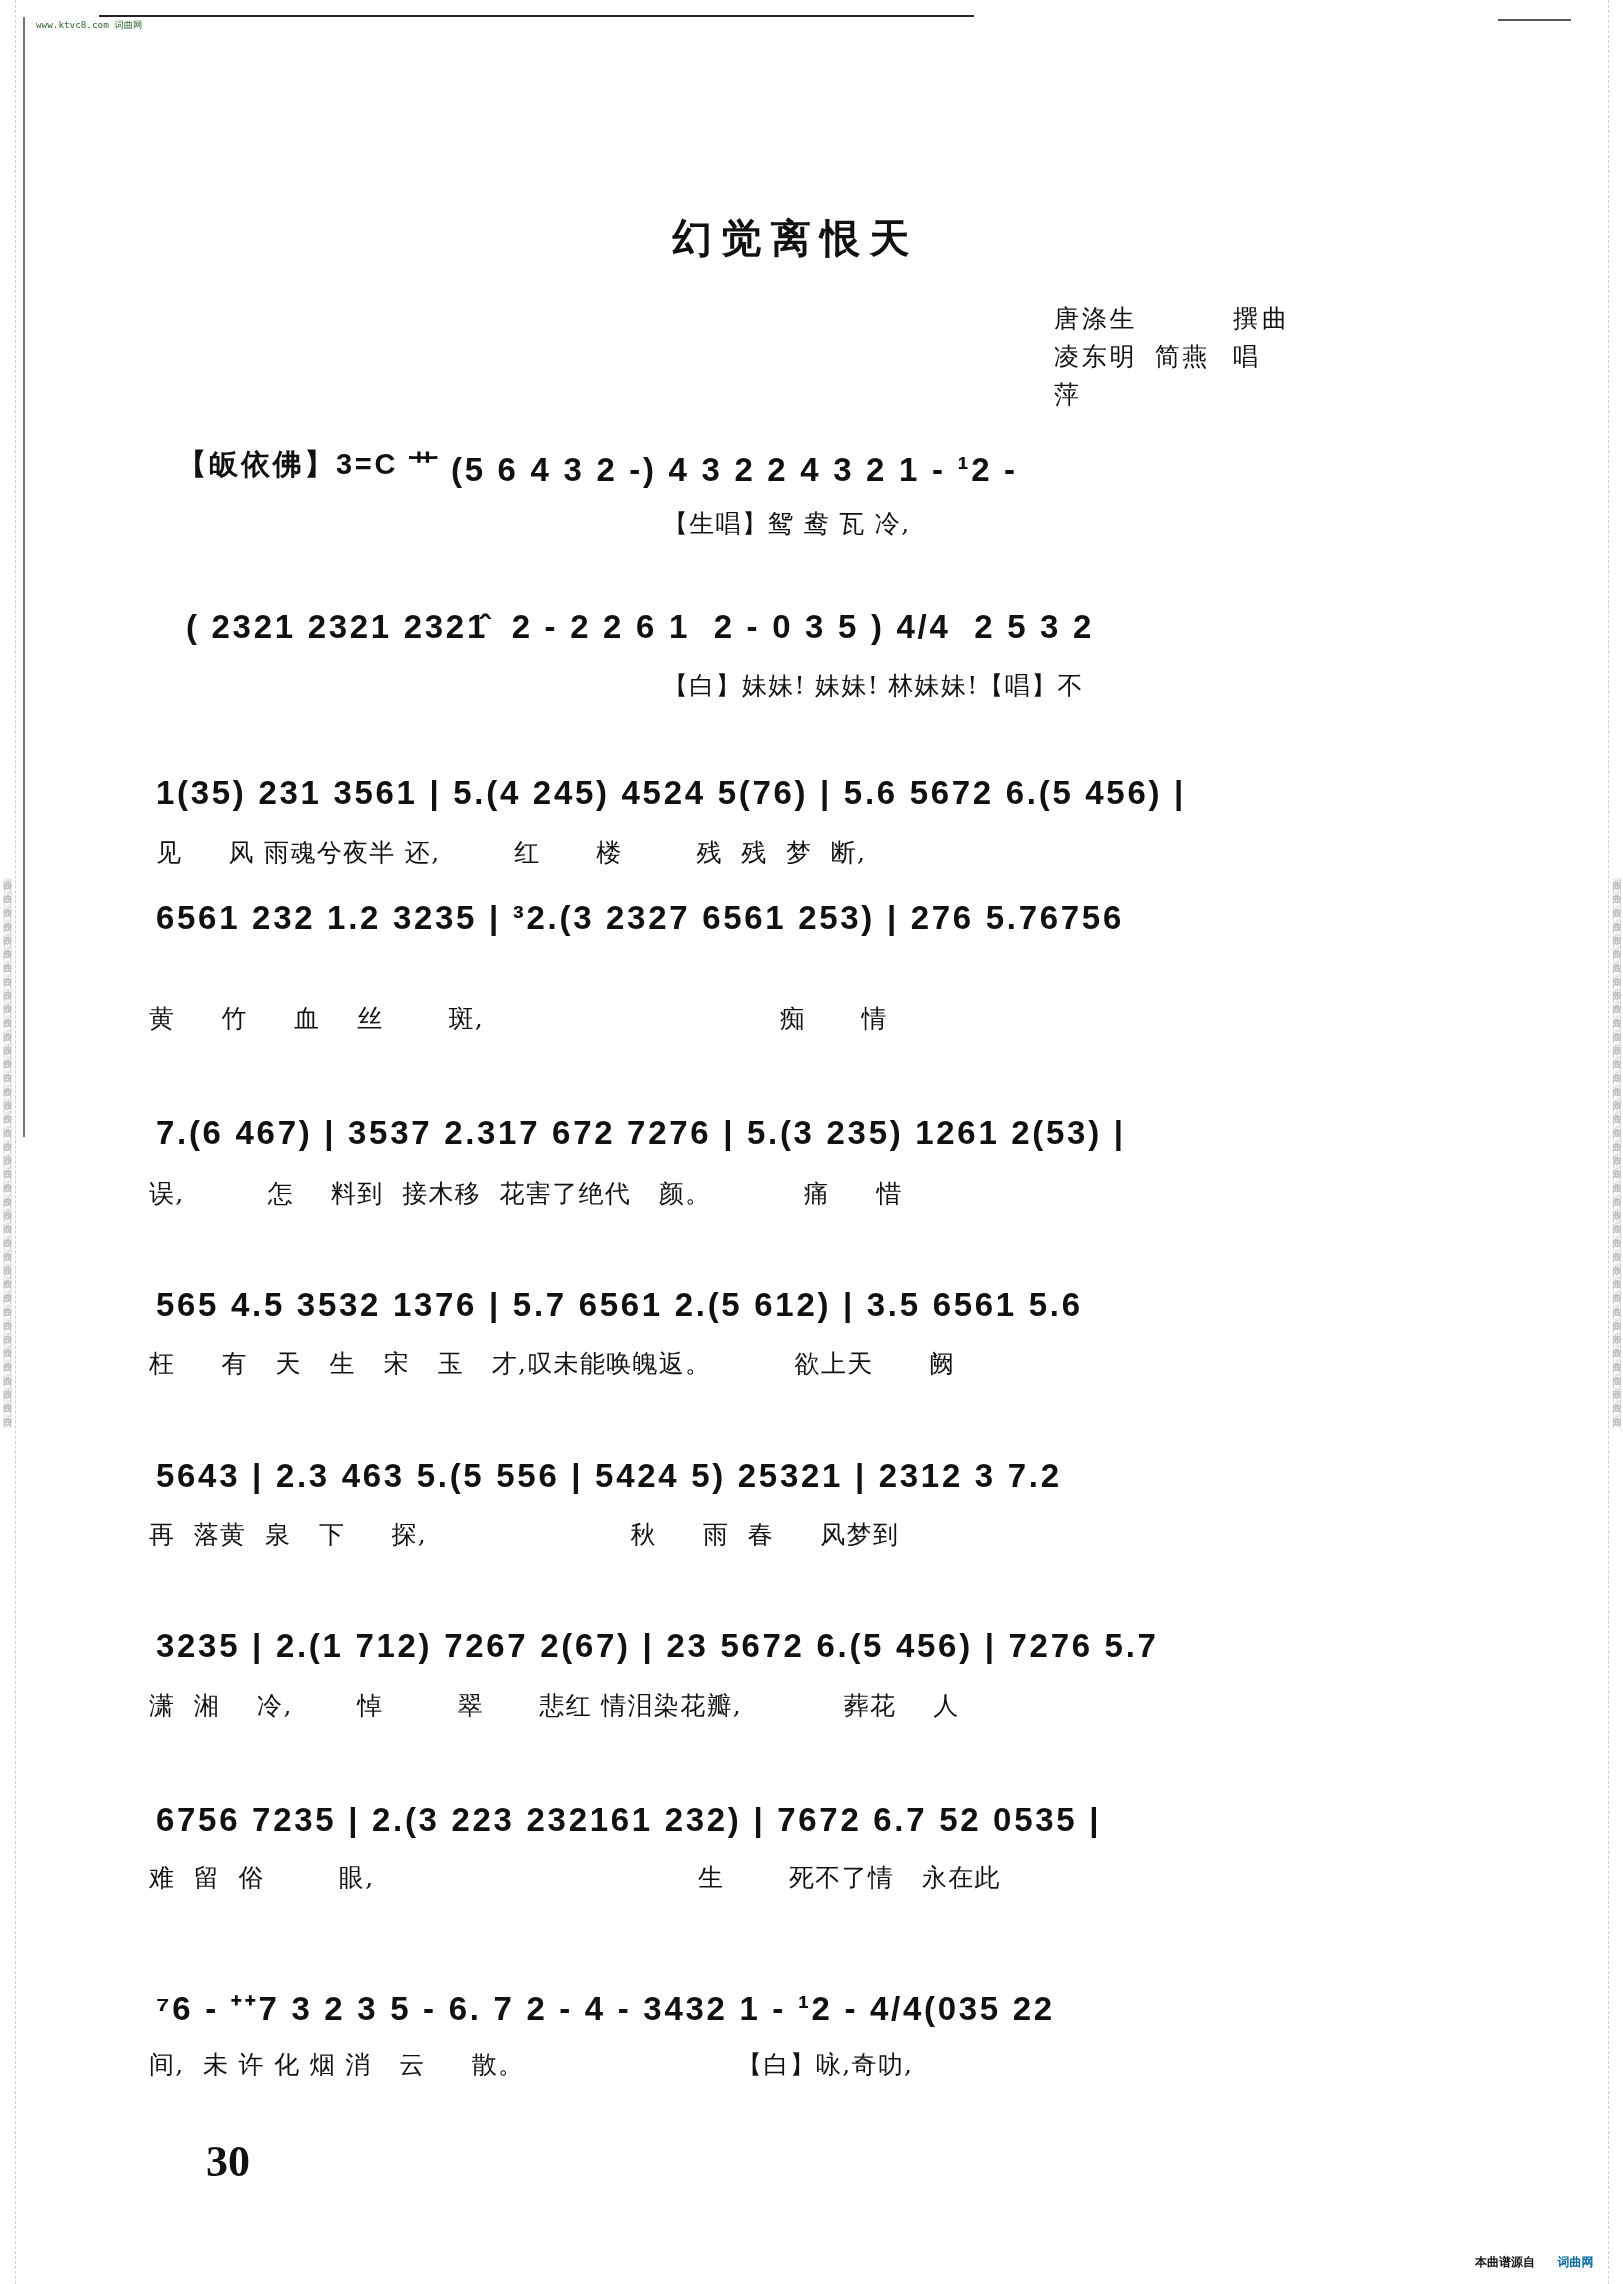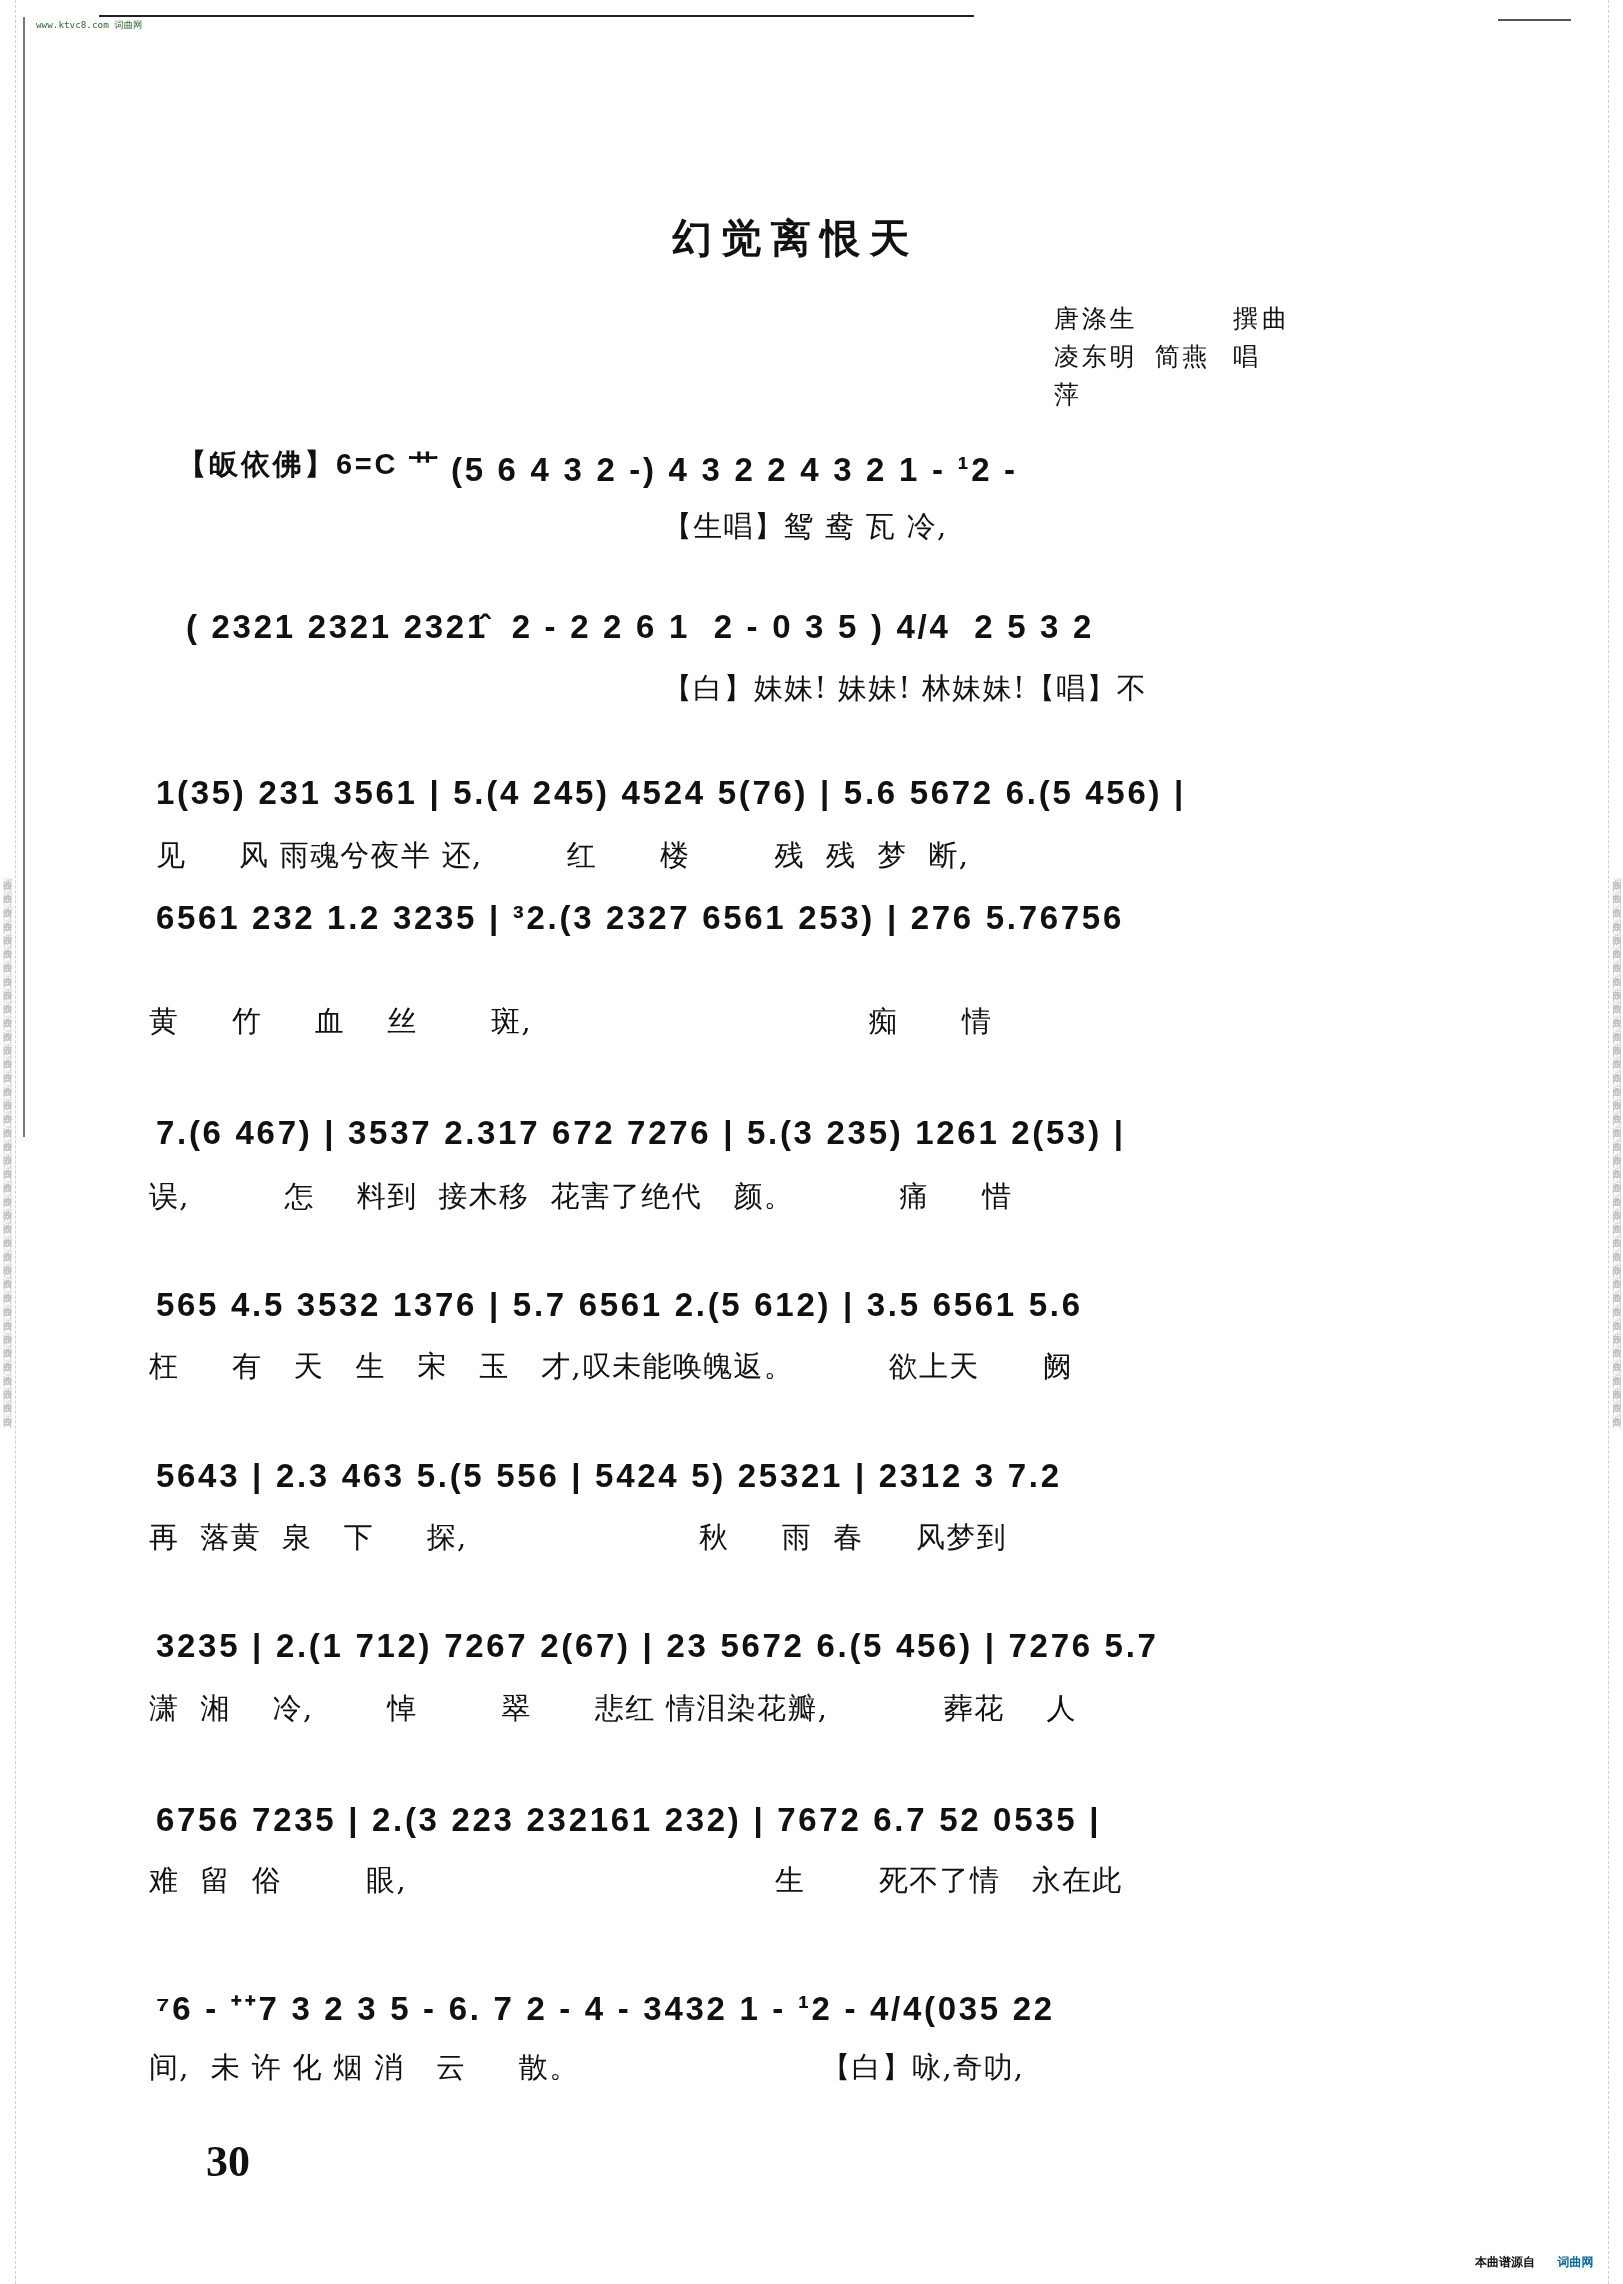"6=C" span { text: 6 -> 3 }
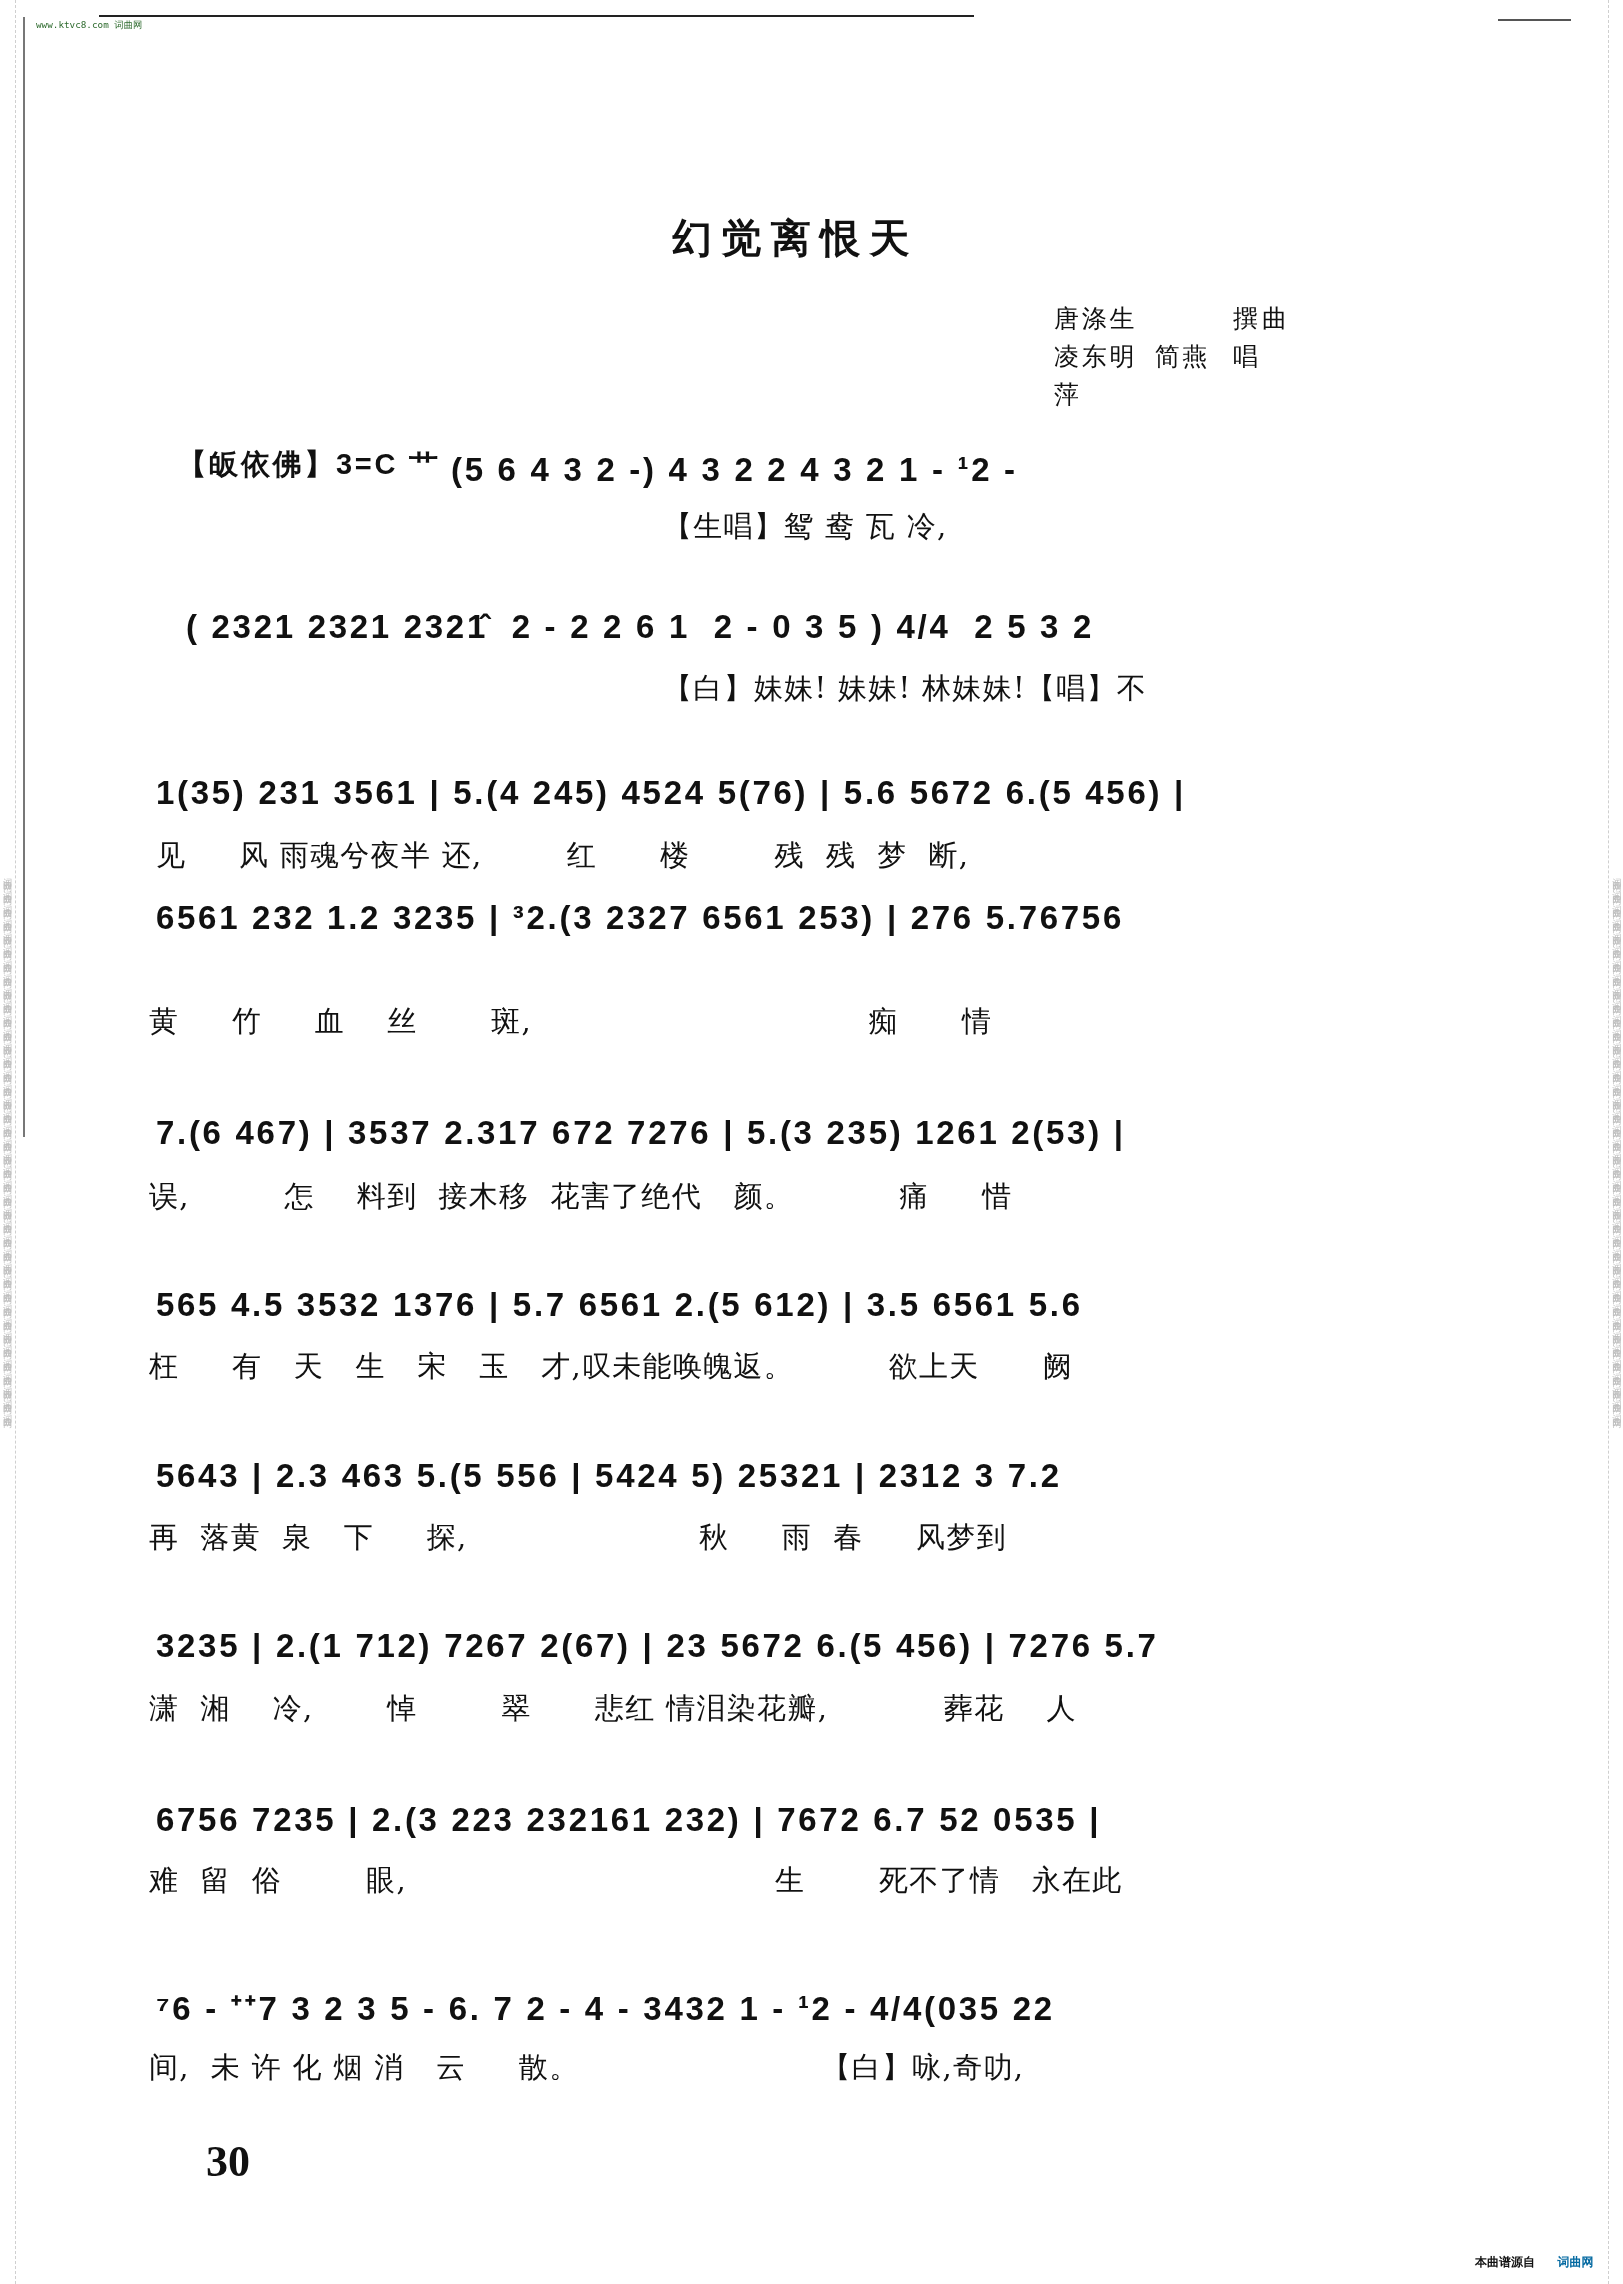"【生唱】鸳 鸯 瓦 冷," .lyrics { font-size: 29px -> 25px }
